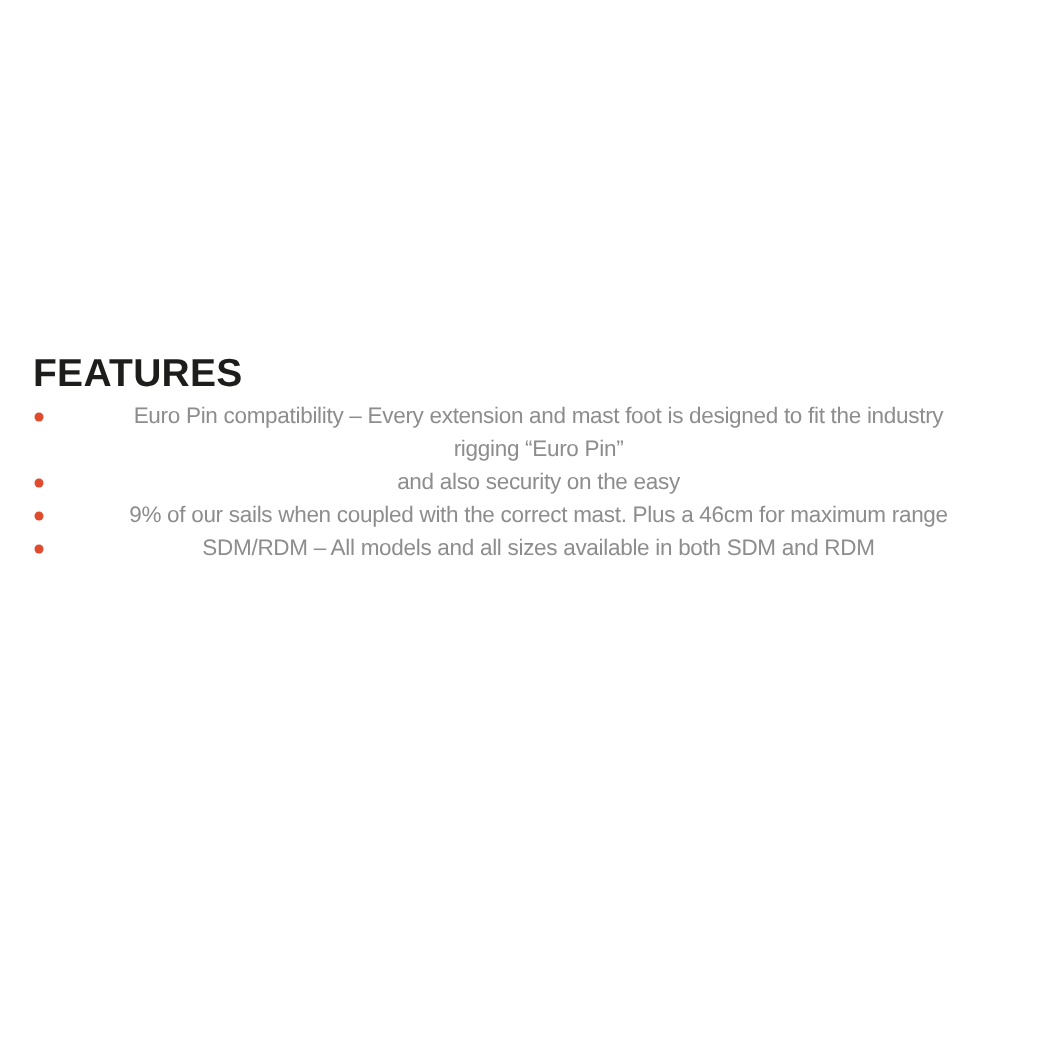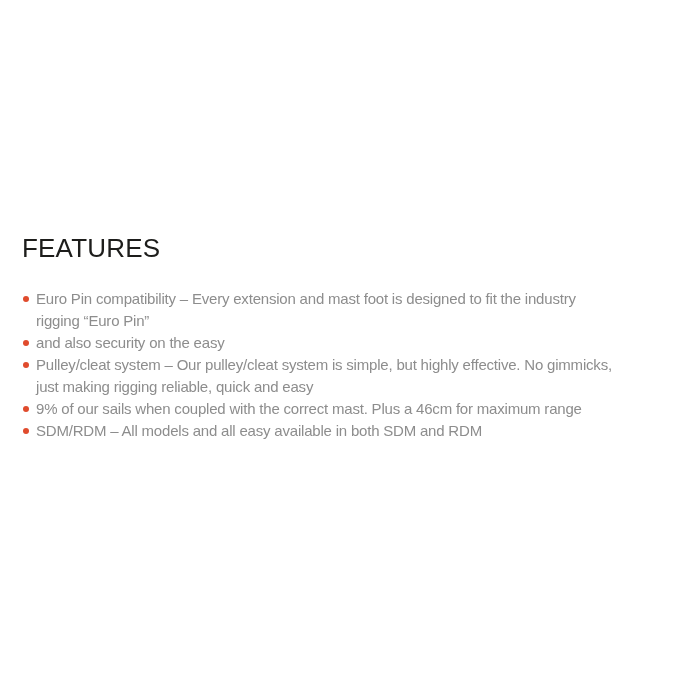"FEATURES" .features-heading { font-weight: 400 -> 700; margin: 0 0 26px 0 -> 0 0 5px 0 }
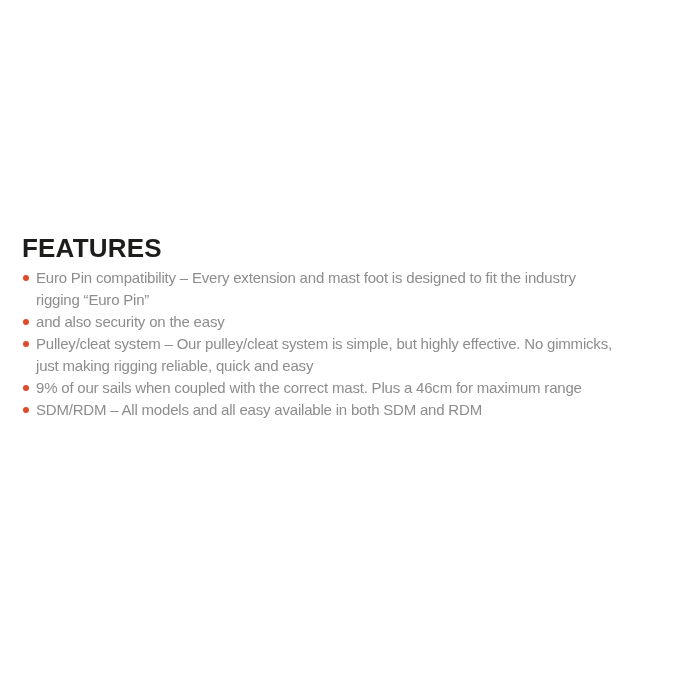"Euro Pin compatibility – Every" .feature-item { text-align: none -> center }
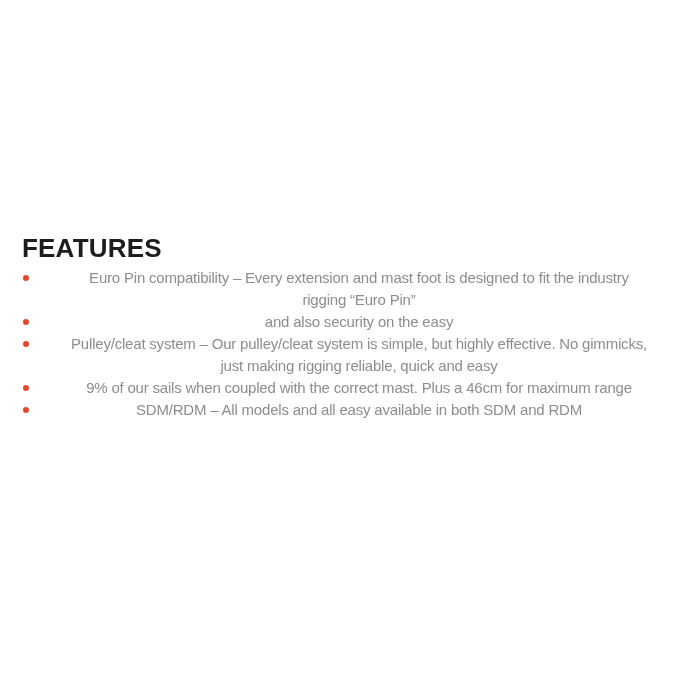"Pulley/cleat system – Our pulley/cleat" li.feature-item { html: <li> <span></span> <span>Pulley/cleat system – Our pulley/cleat system is simple, but highly effective. No gimmicks,</span> <span>just making rigging reliable, quick and easy</span> </li> -> none }
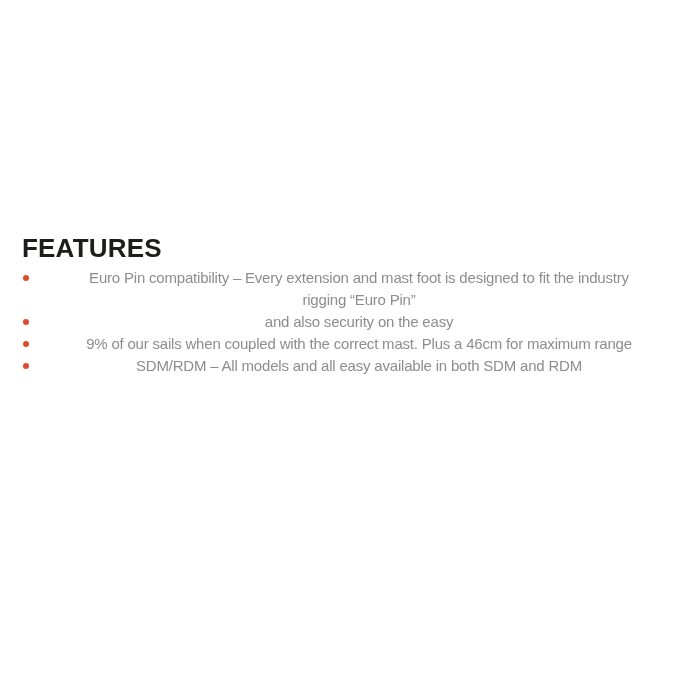"SDM/RDM – All models and" span.feature-line { text: easy -> sizes }
